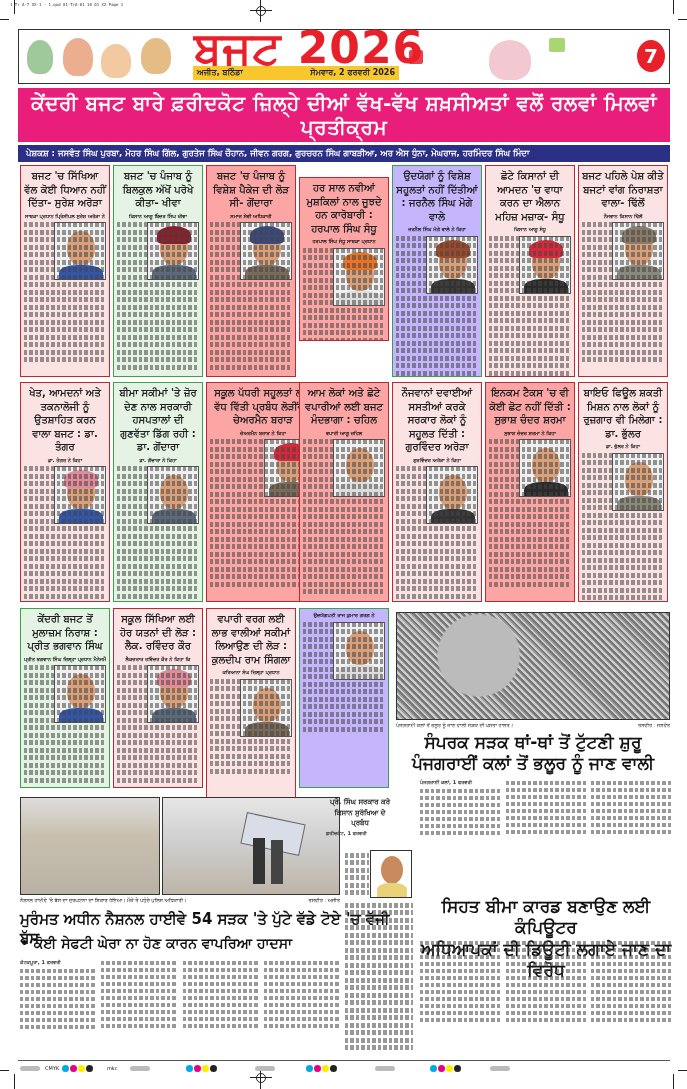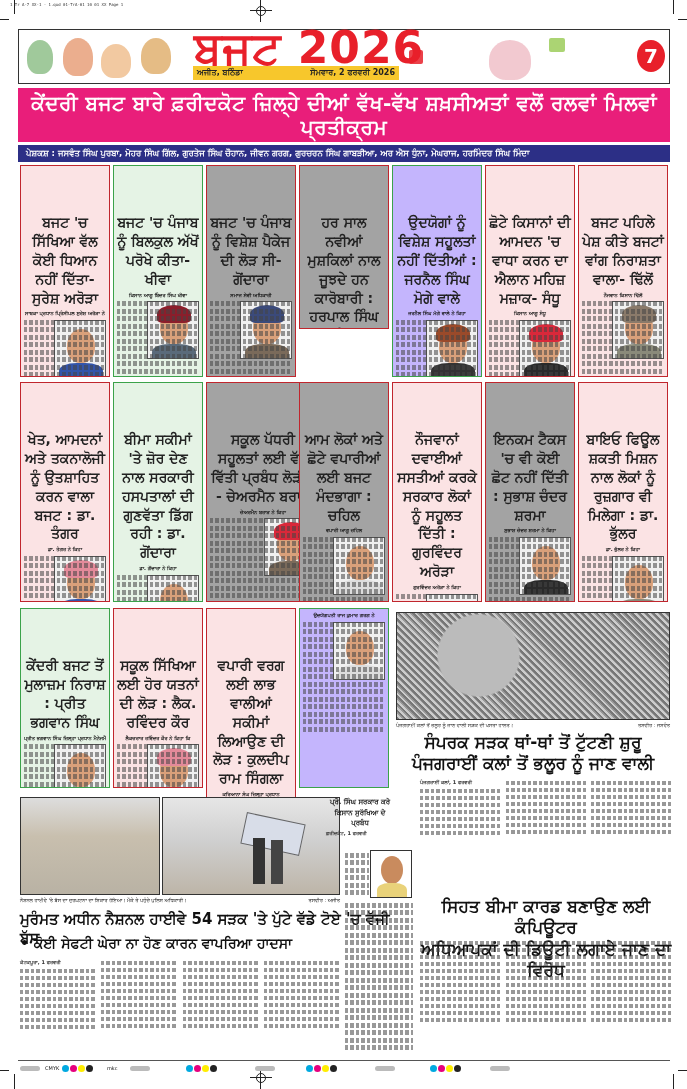"ਬਜਟ 'ਚ ਸਿੱਖਿਆ ਵੱਲ ਕੋਈ" .card h3 { font-size: 14px -> 10px; margin-top: 44px -> none }
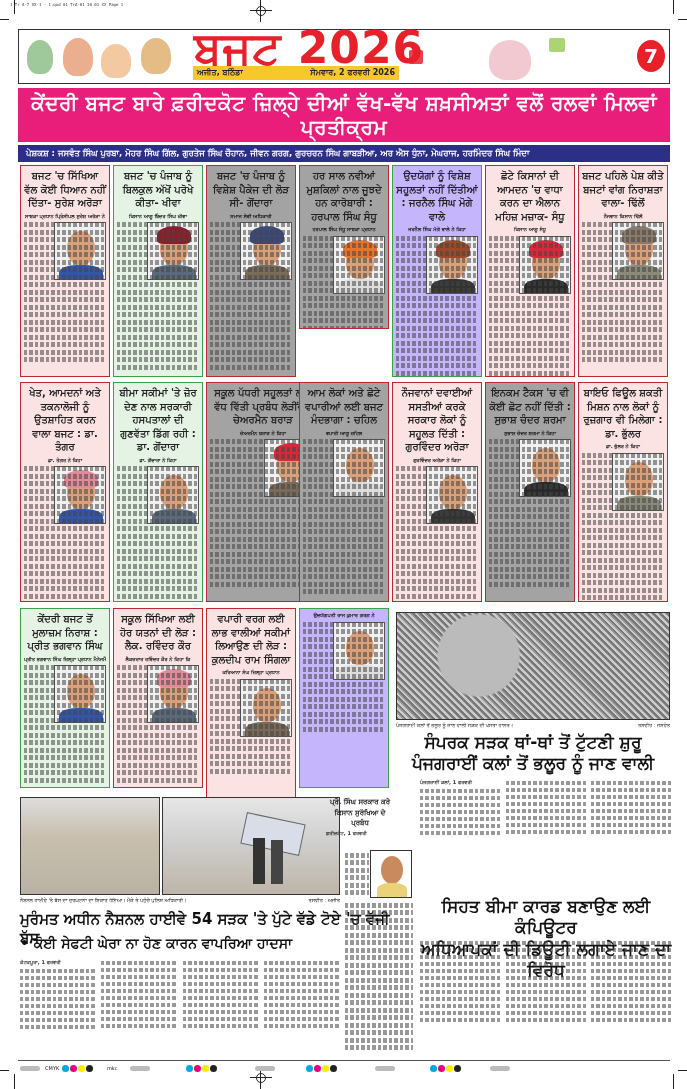"ਬਜਟ 'ਚ ਪੰਜਾਬ ਨੂੰ ਵਿਸ਼ੇਸ਼" .card.cream { background: #a3a3a3 -> #fca5a5 }
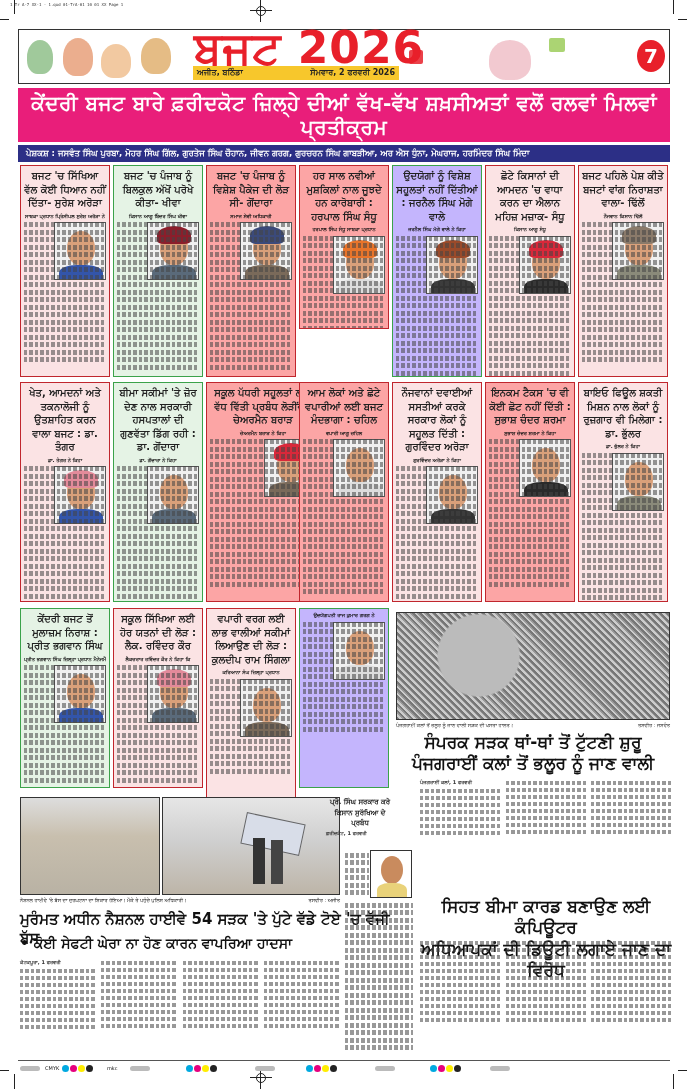"ਹਰ ਸਾਲ ਨਵੀਆਂ ਮੁਸ਼ਕਿਲਾਂ ਨਾਲ" article.card { top: 165px -> 177px }
